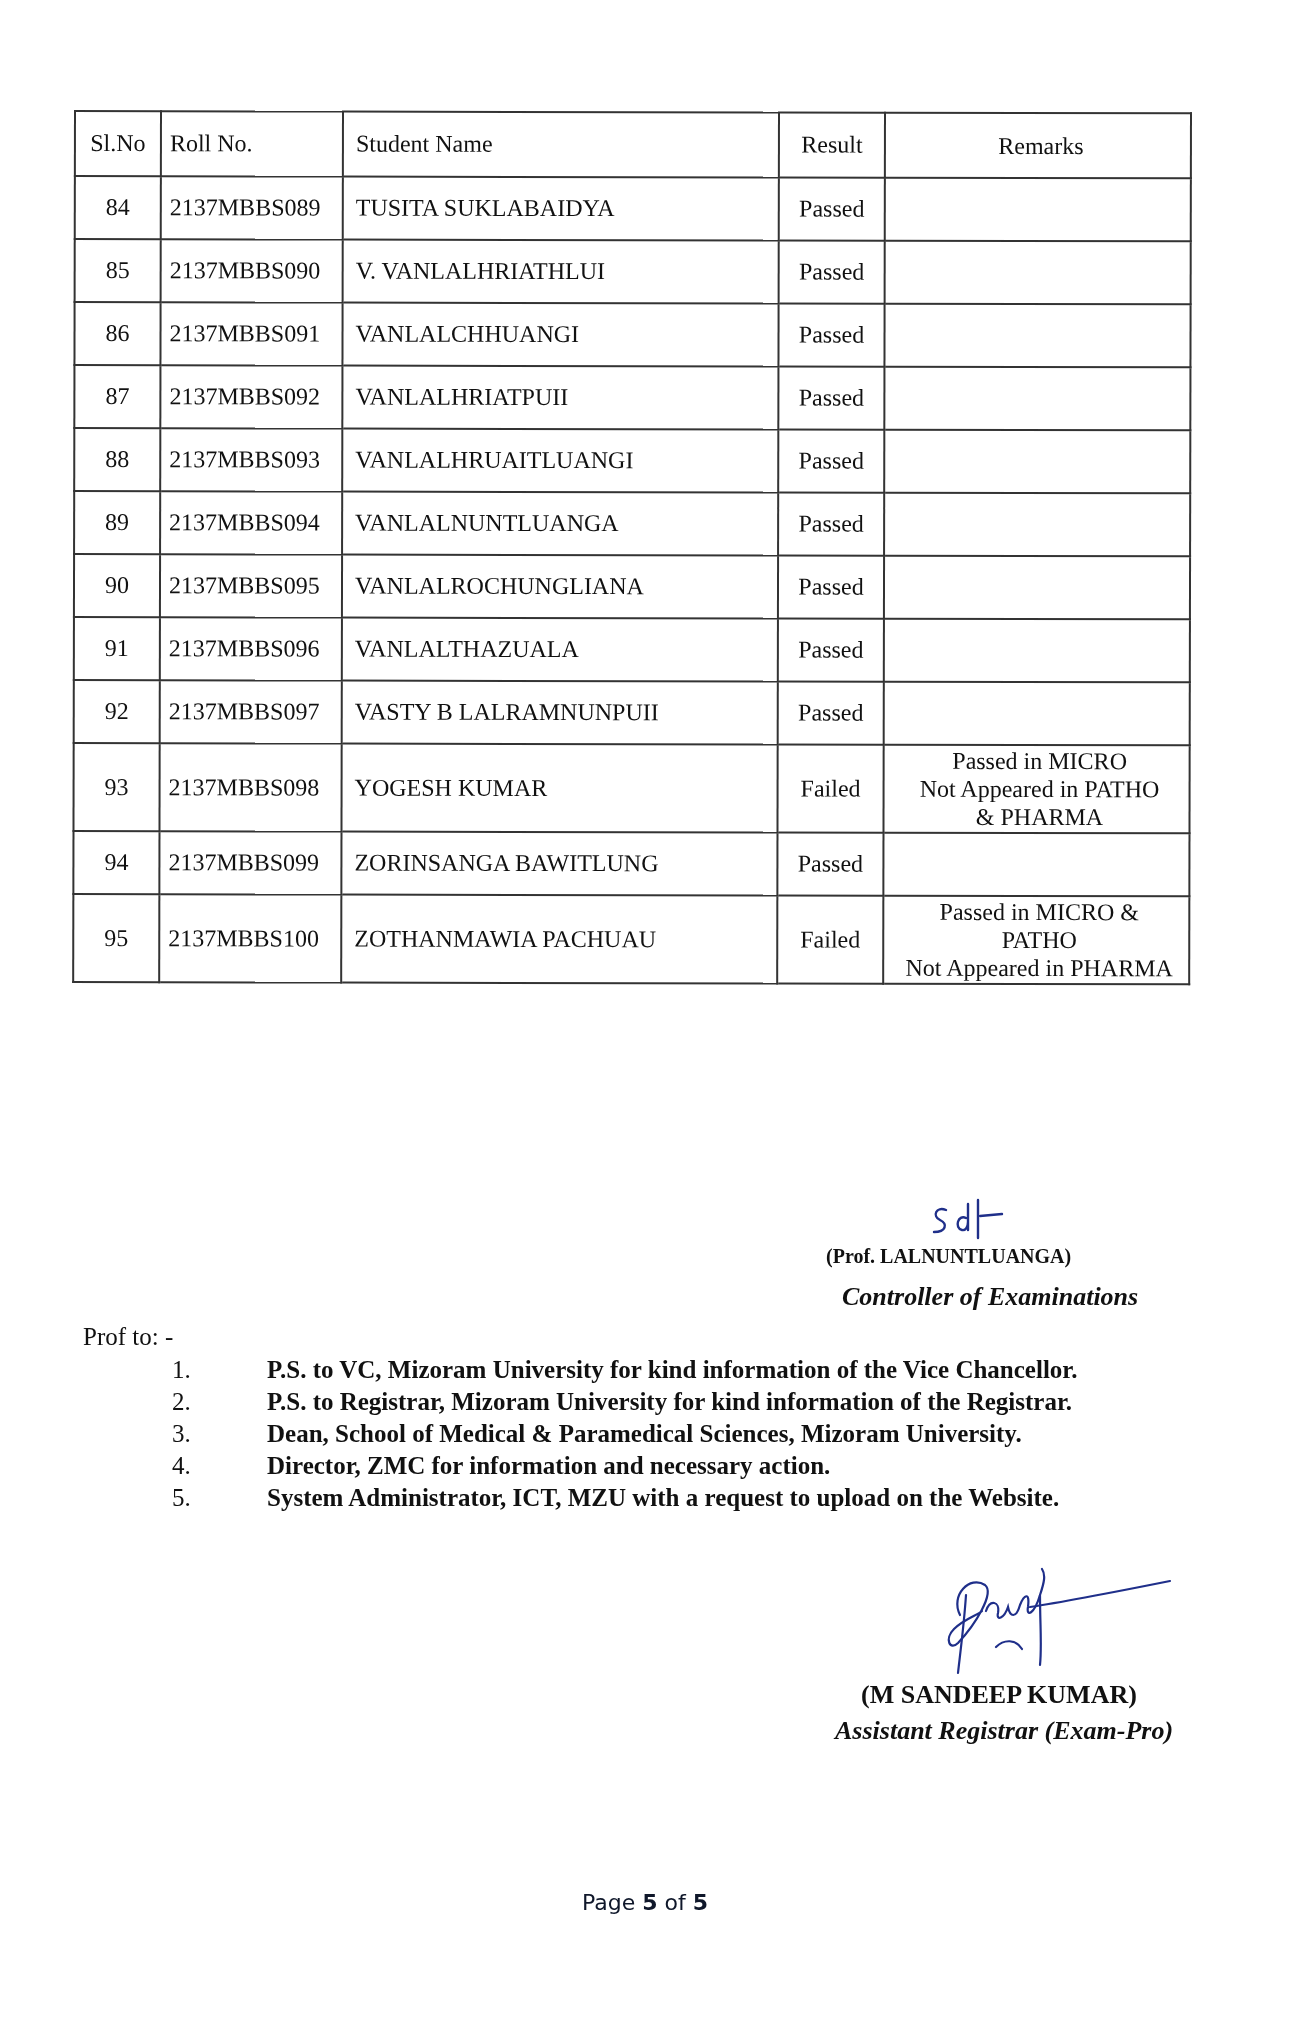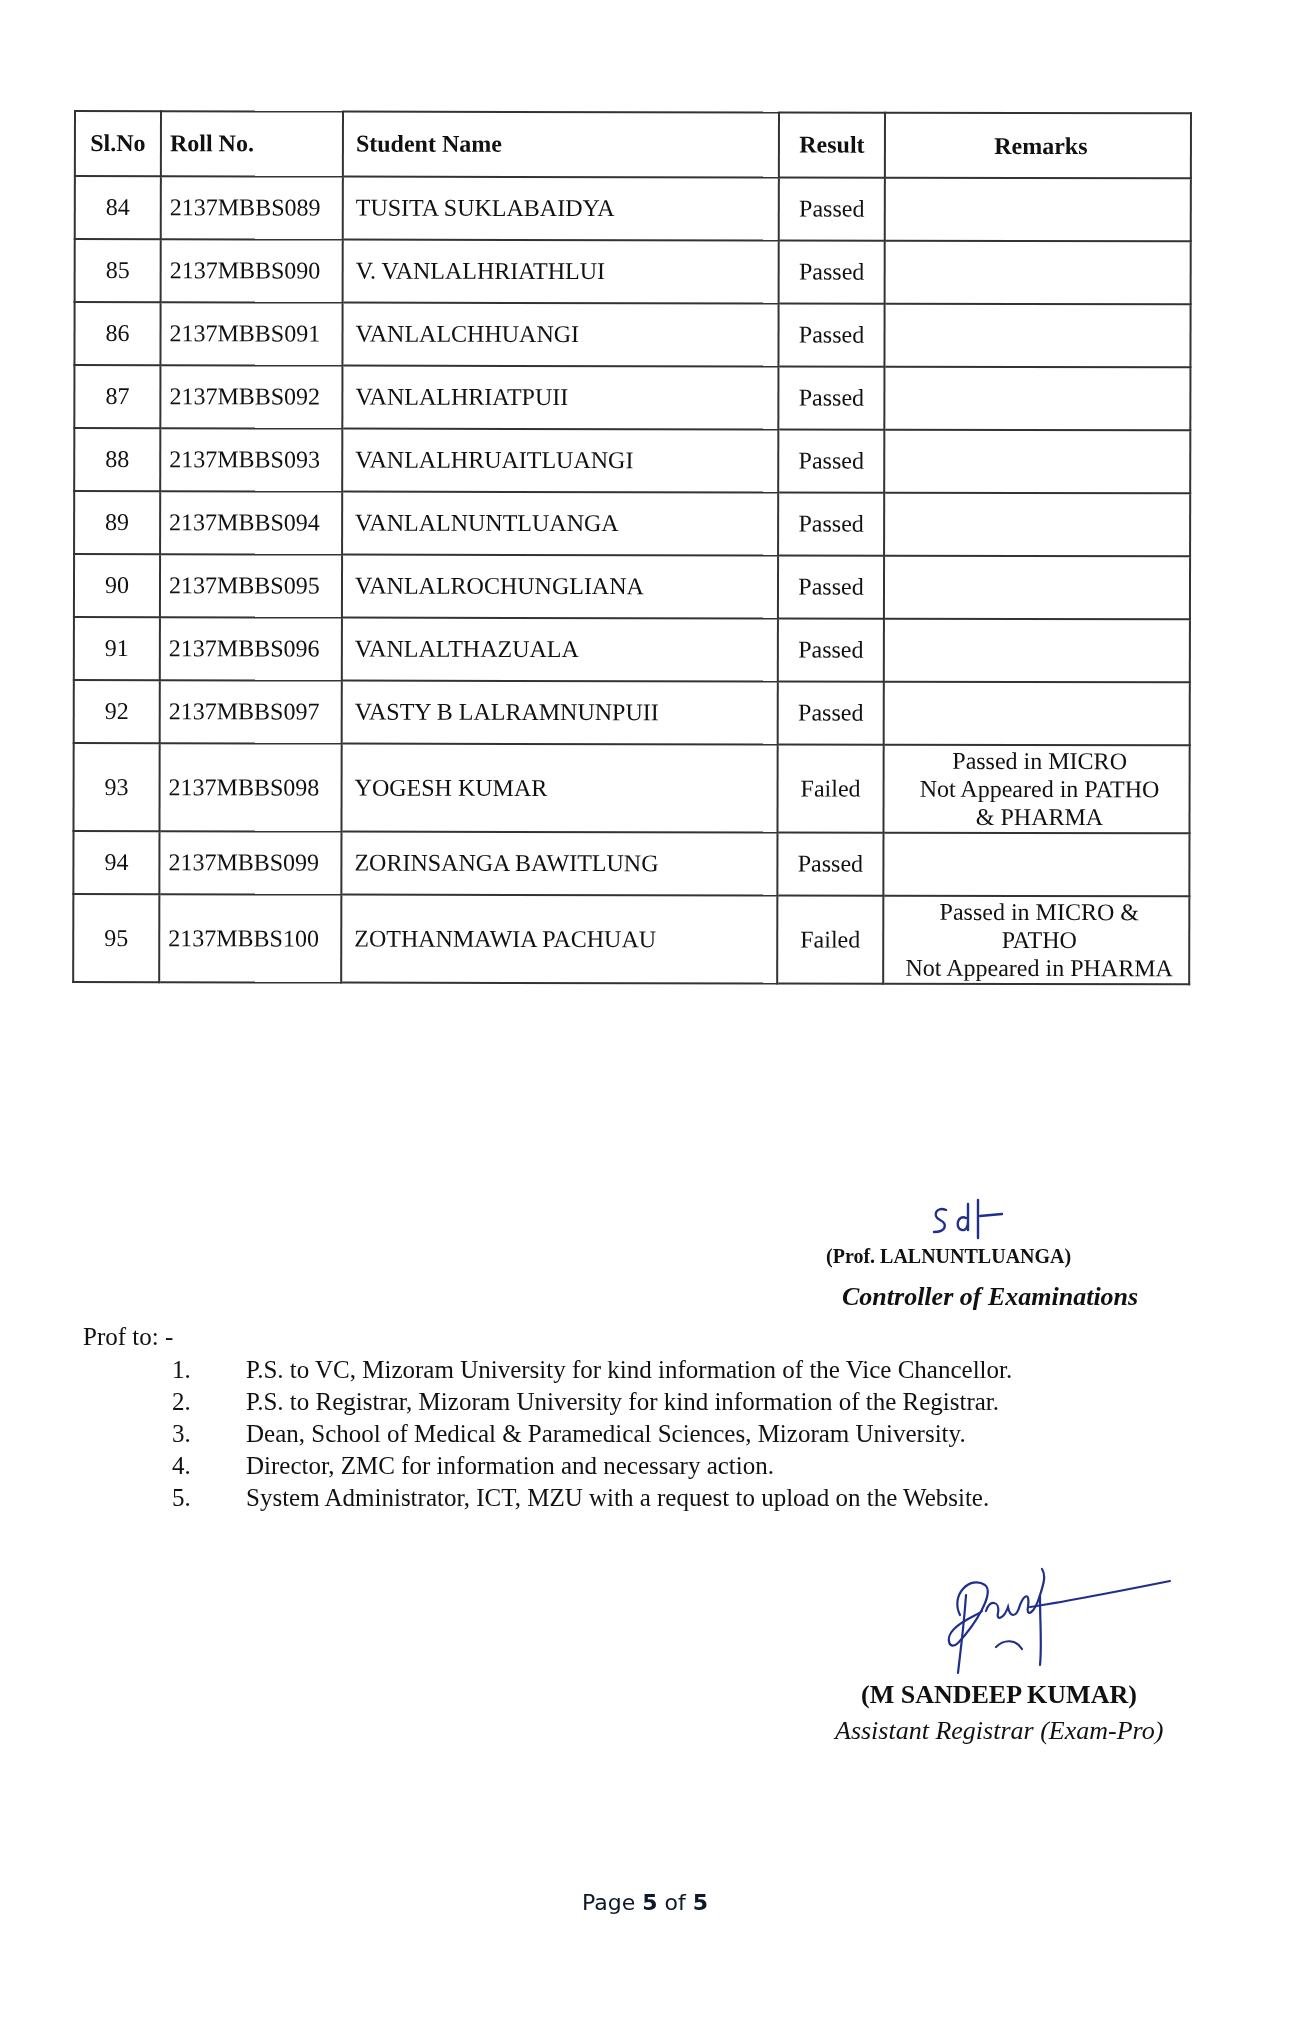"Sl.No" table.results th { font-weight: bold -> normal }
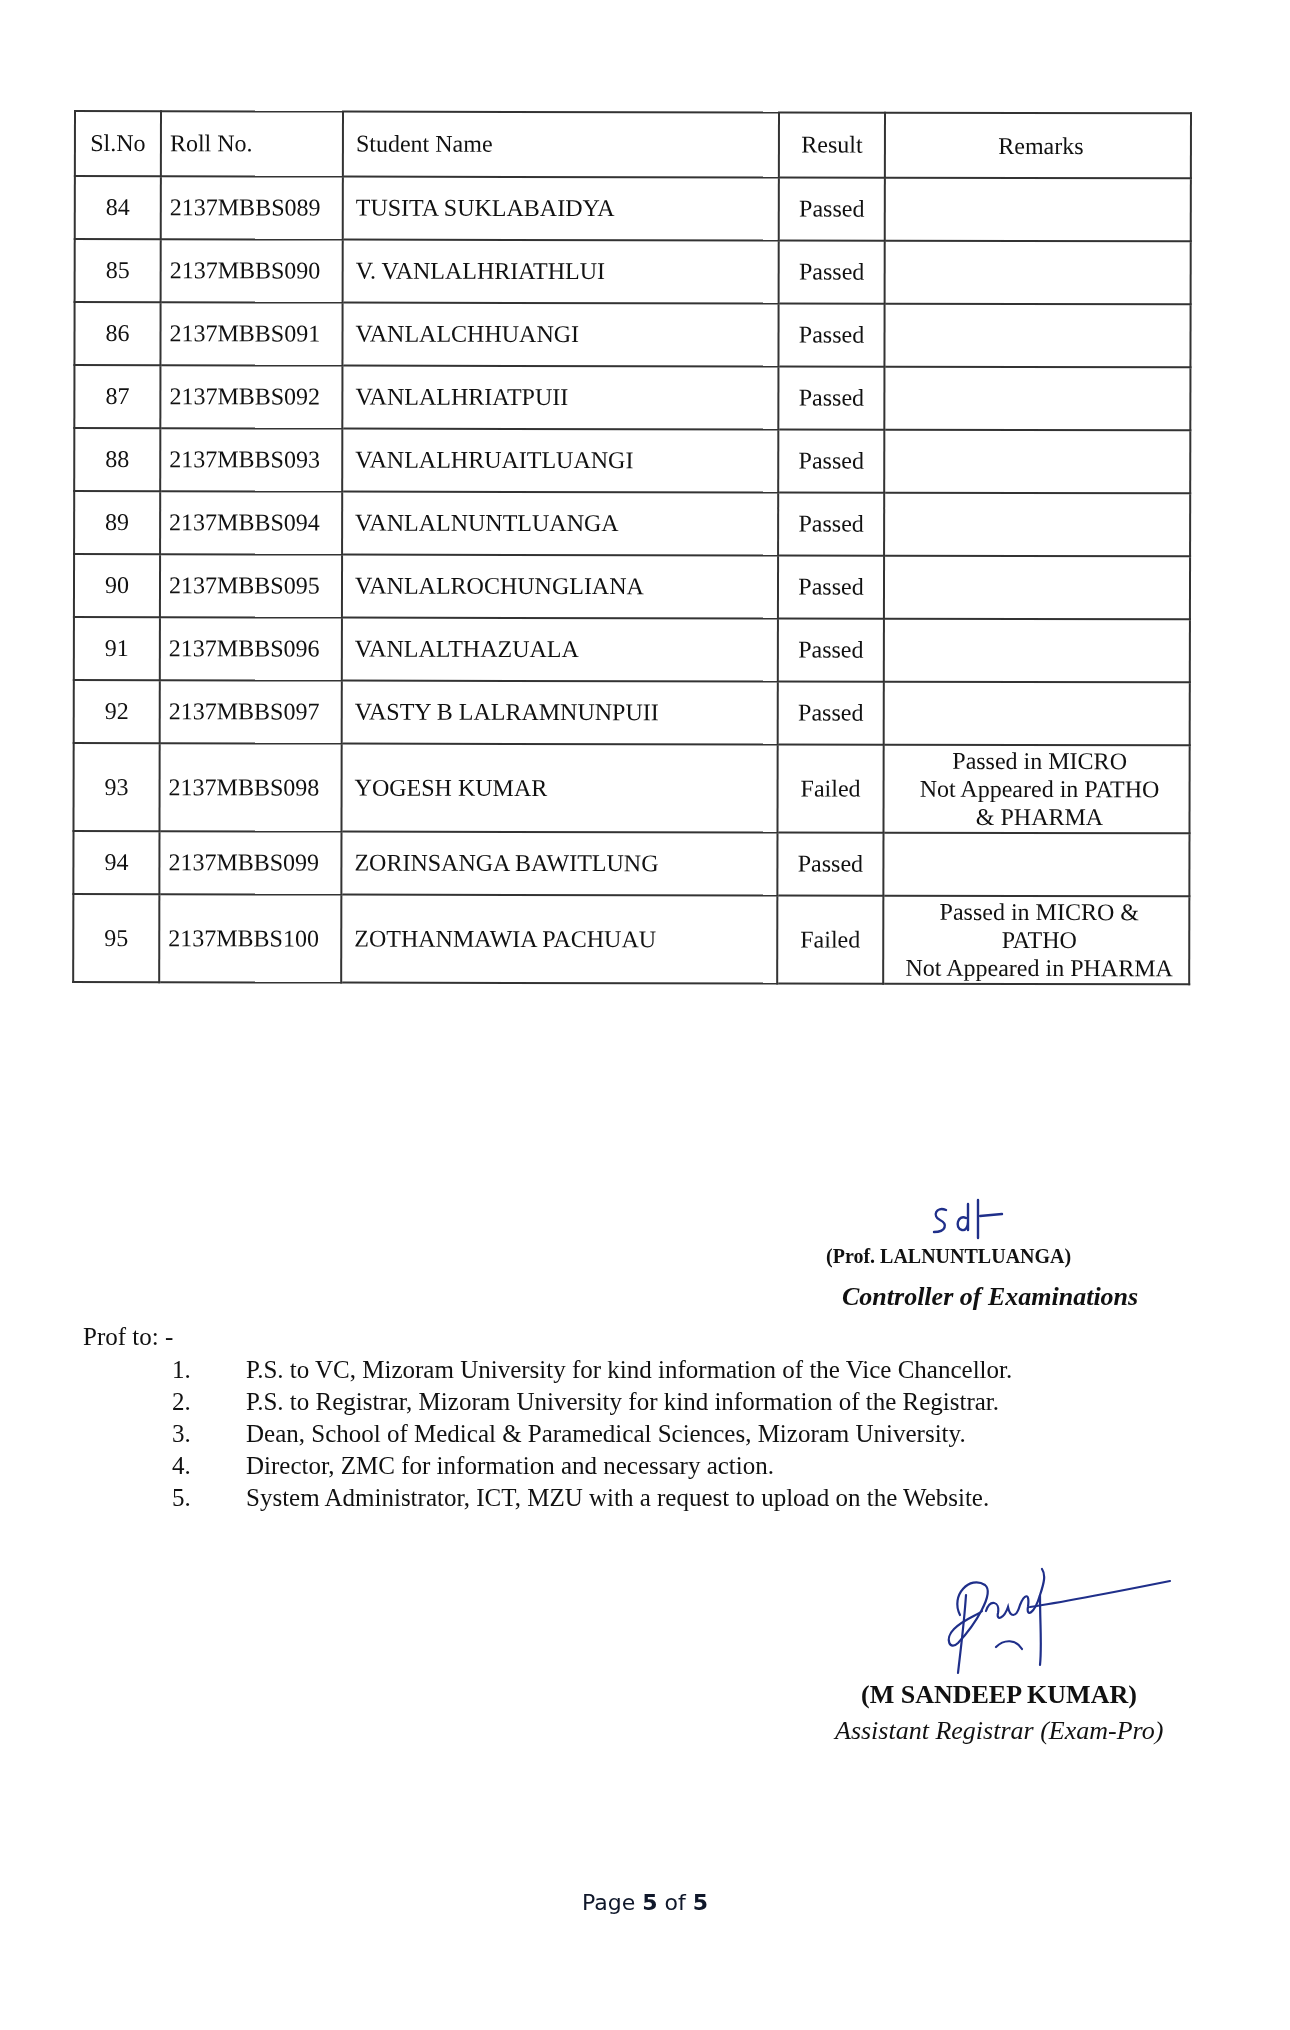"P.S. to VC, Mizoram University" .copy-text { font-weight: none -> bold; left: 246px -> 267px }
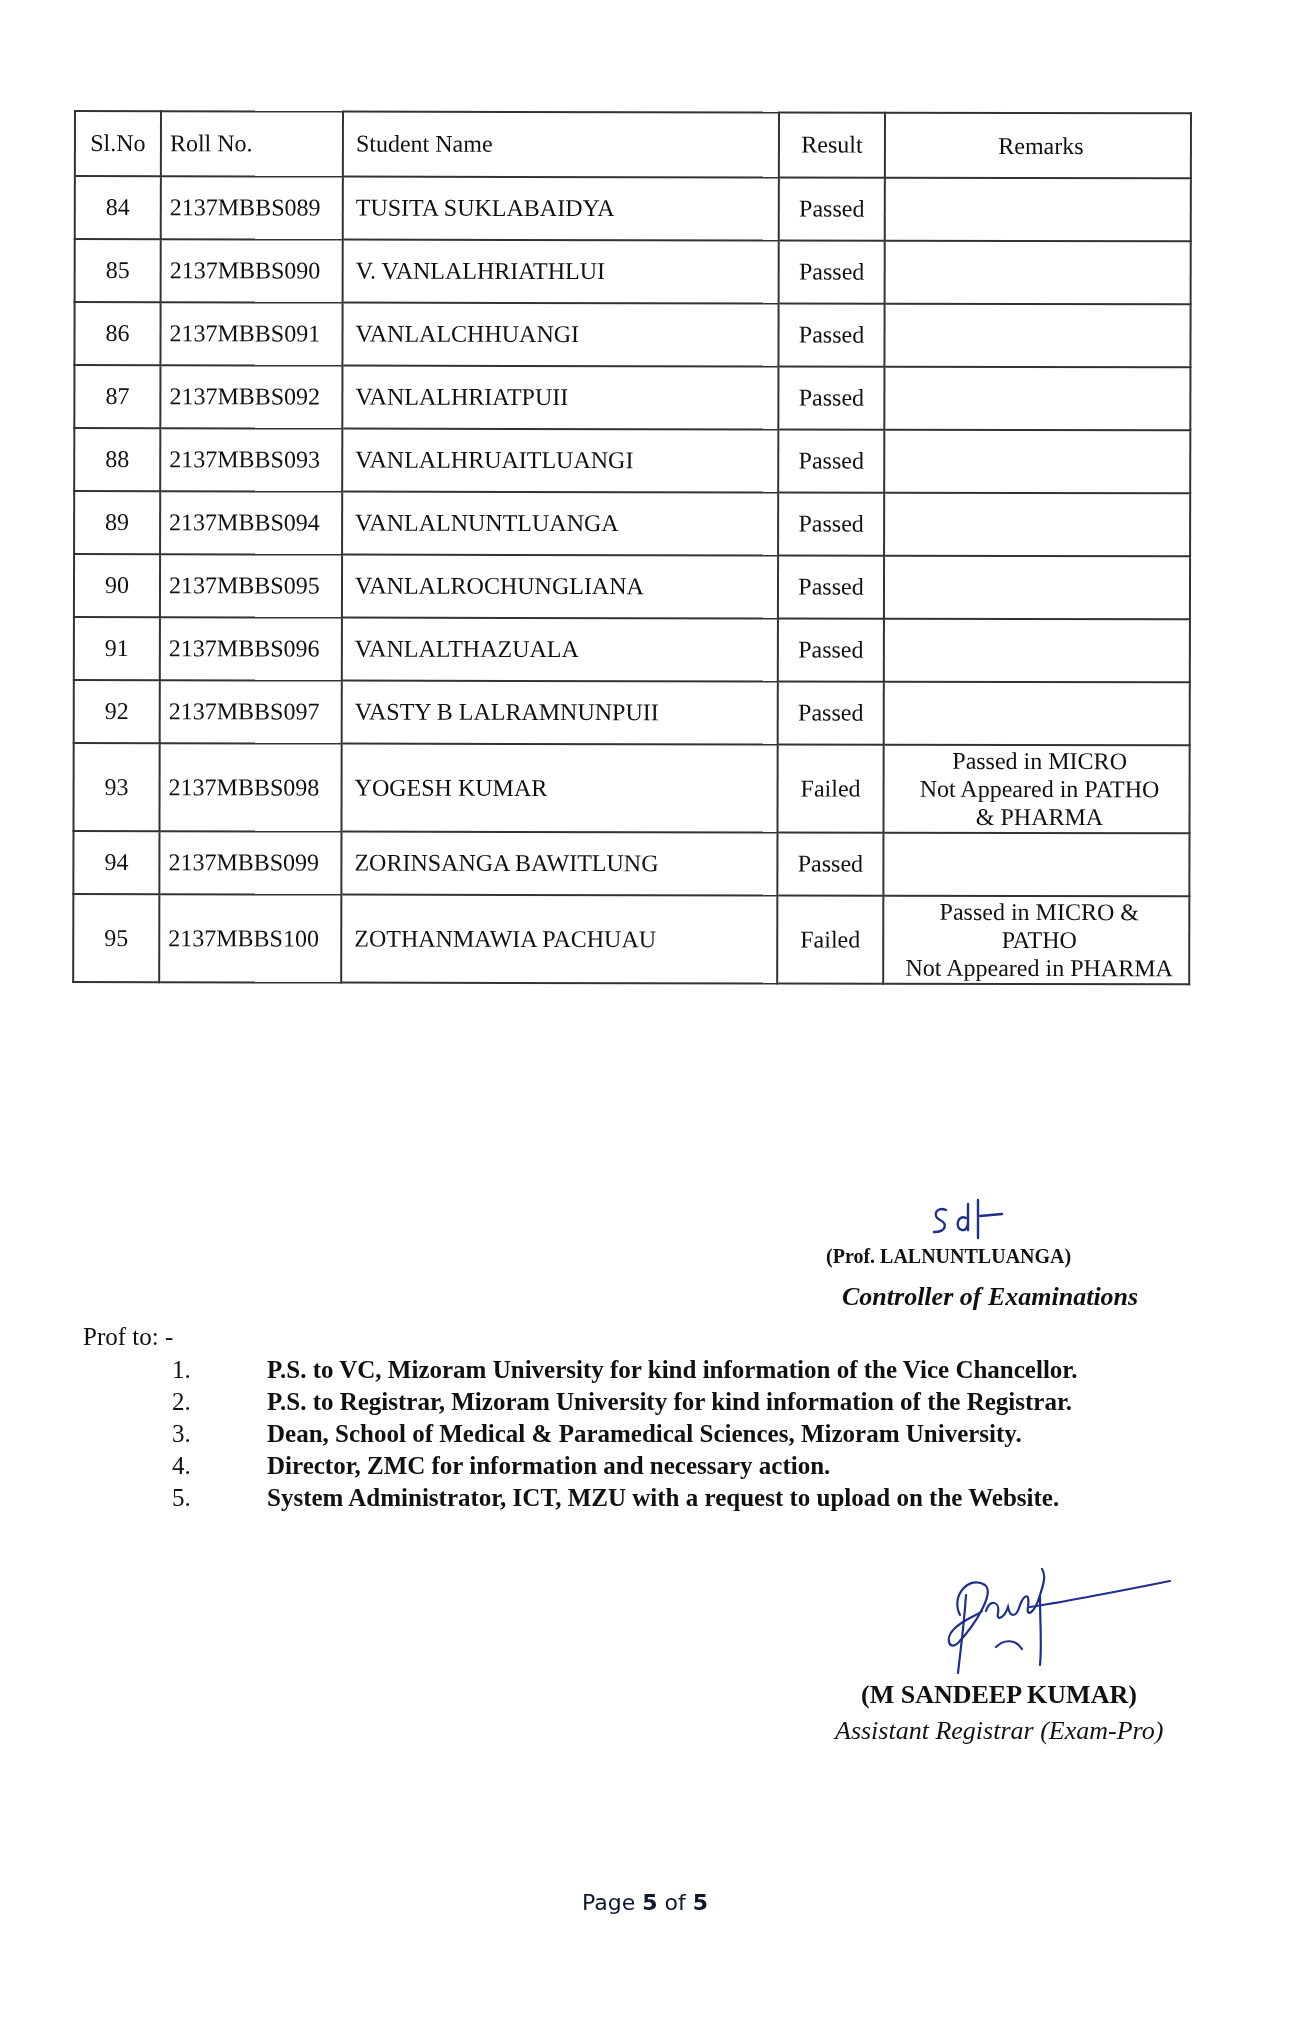"Assistant Registrar (Exam-Pro)" .sig2-title { font-weight: normal -> bold }
